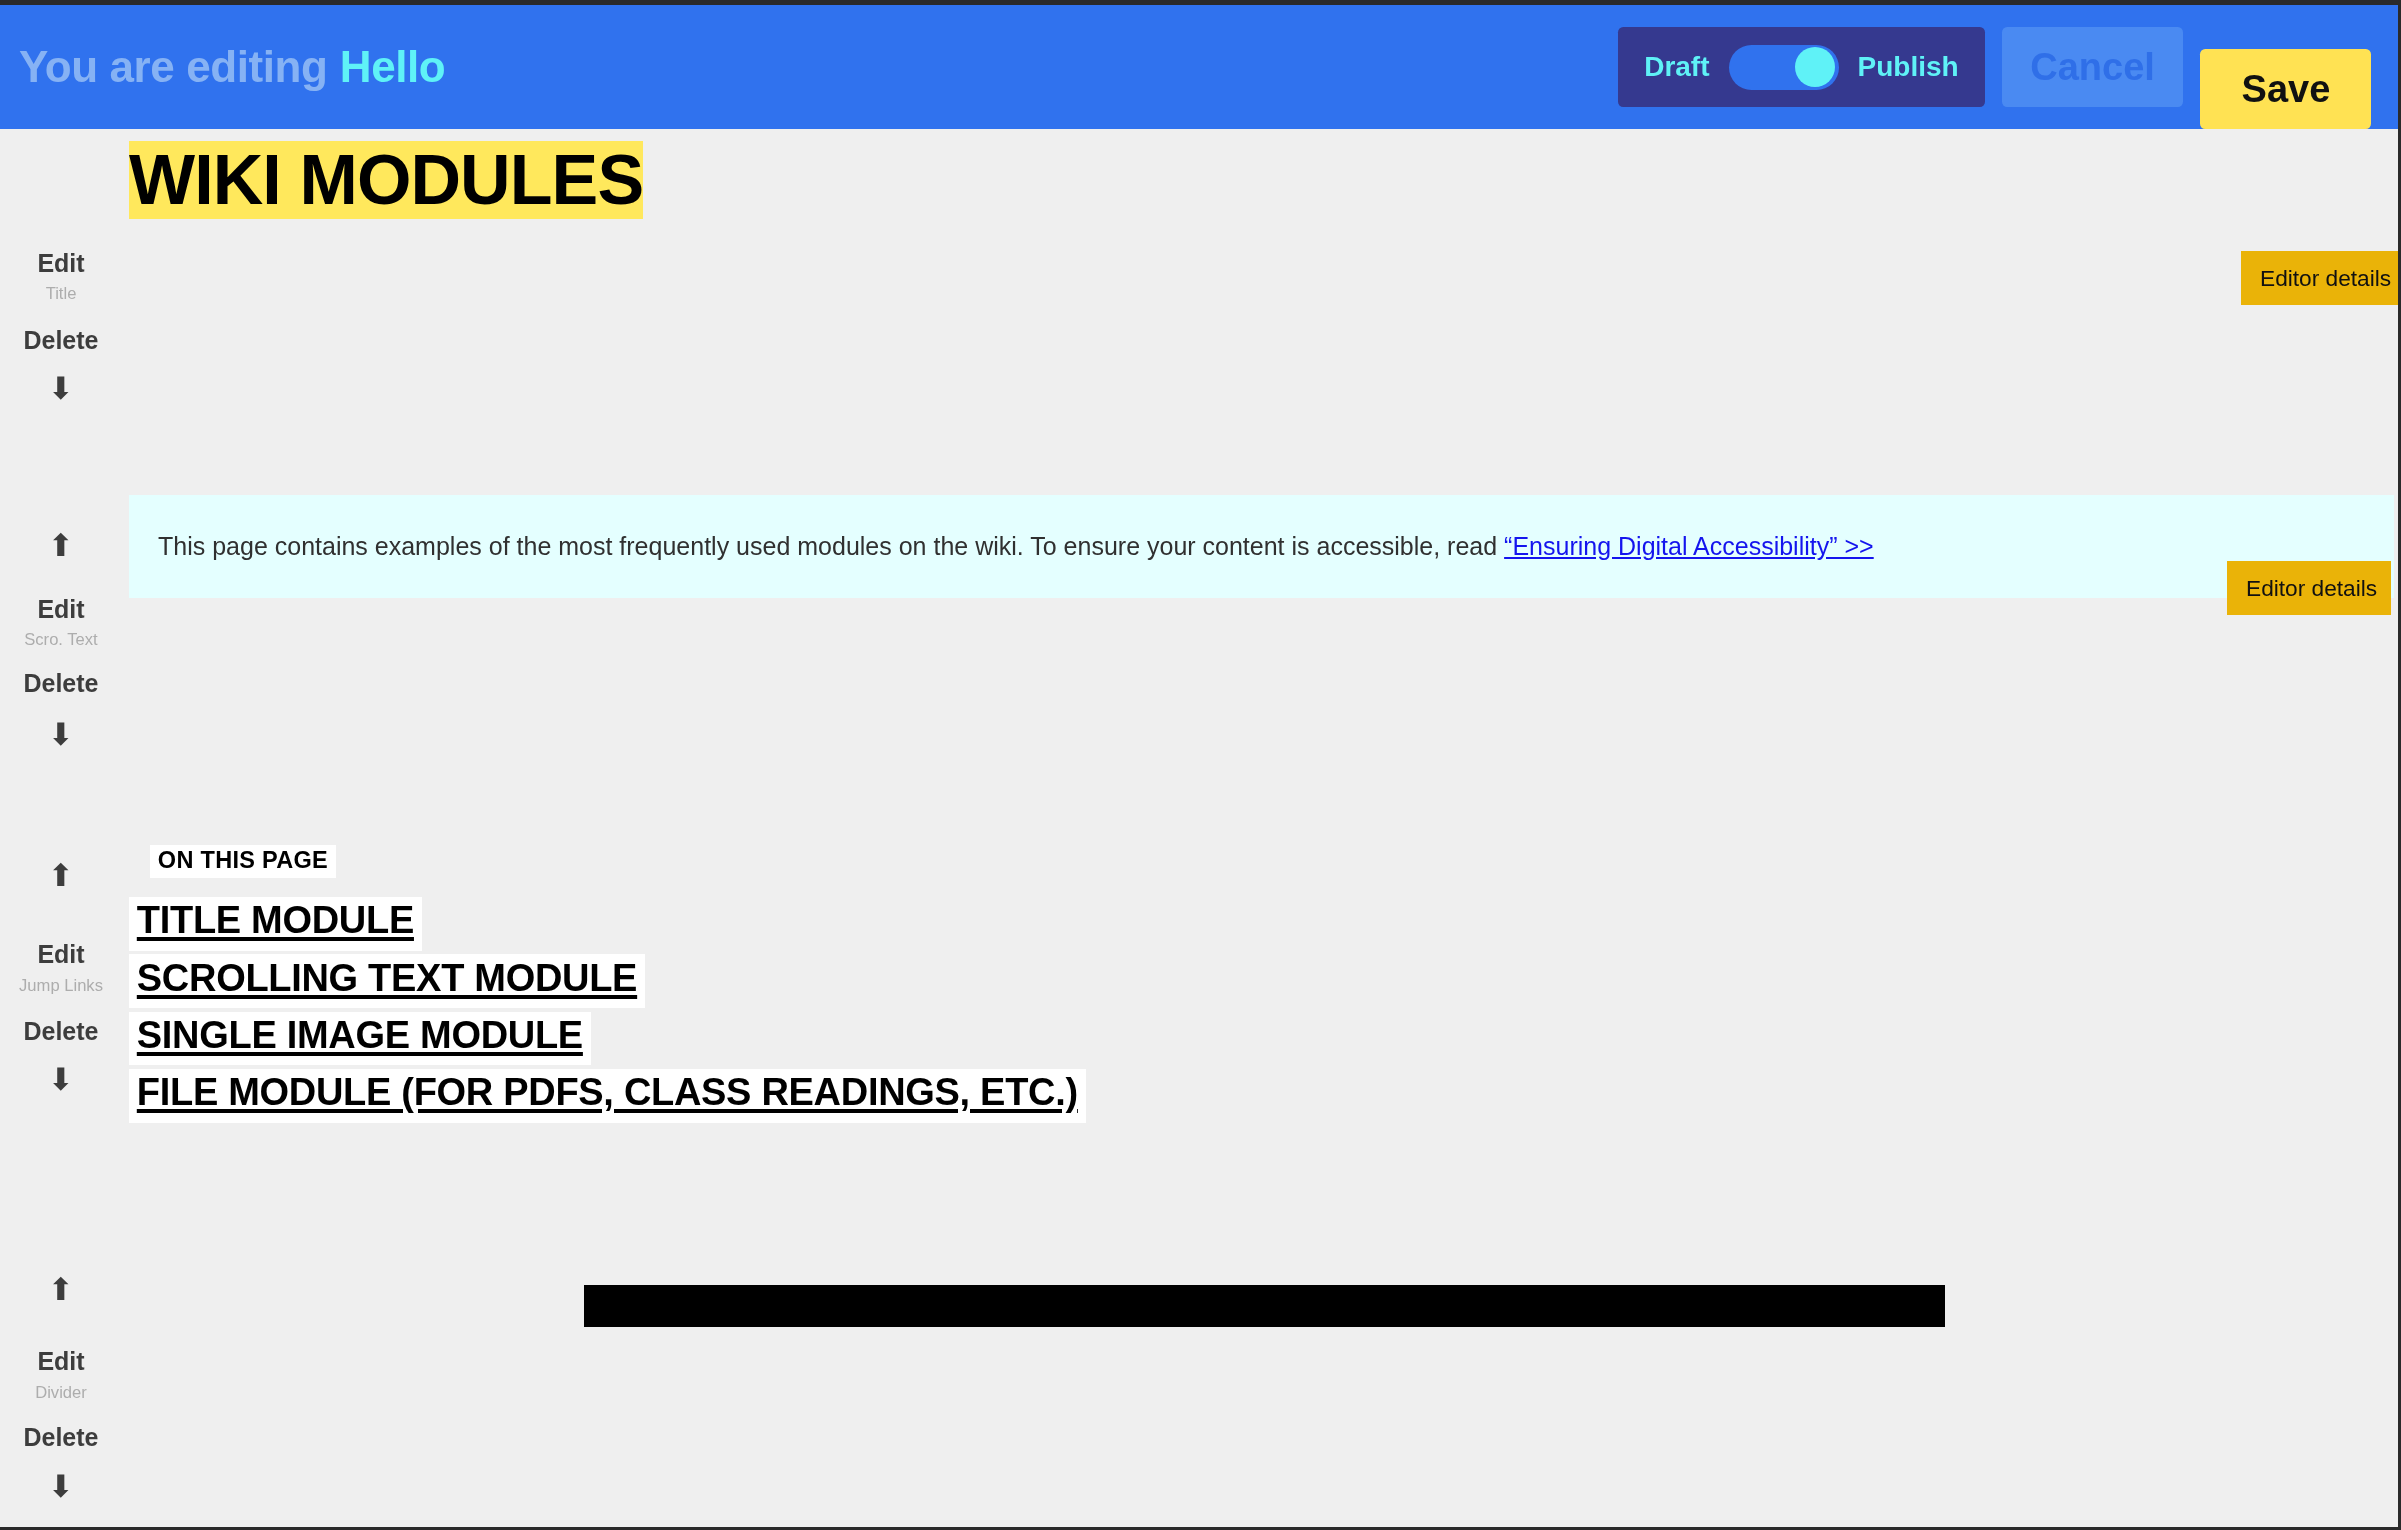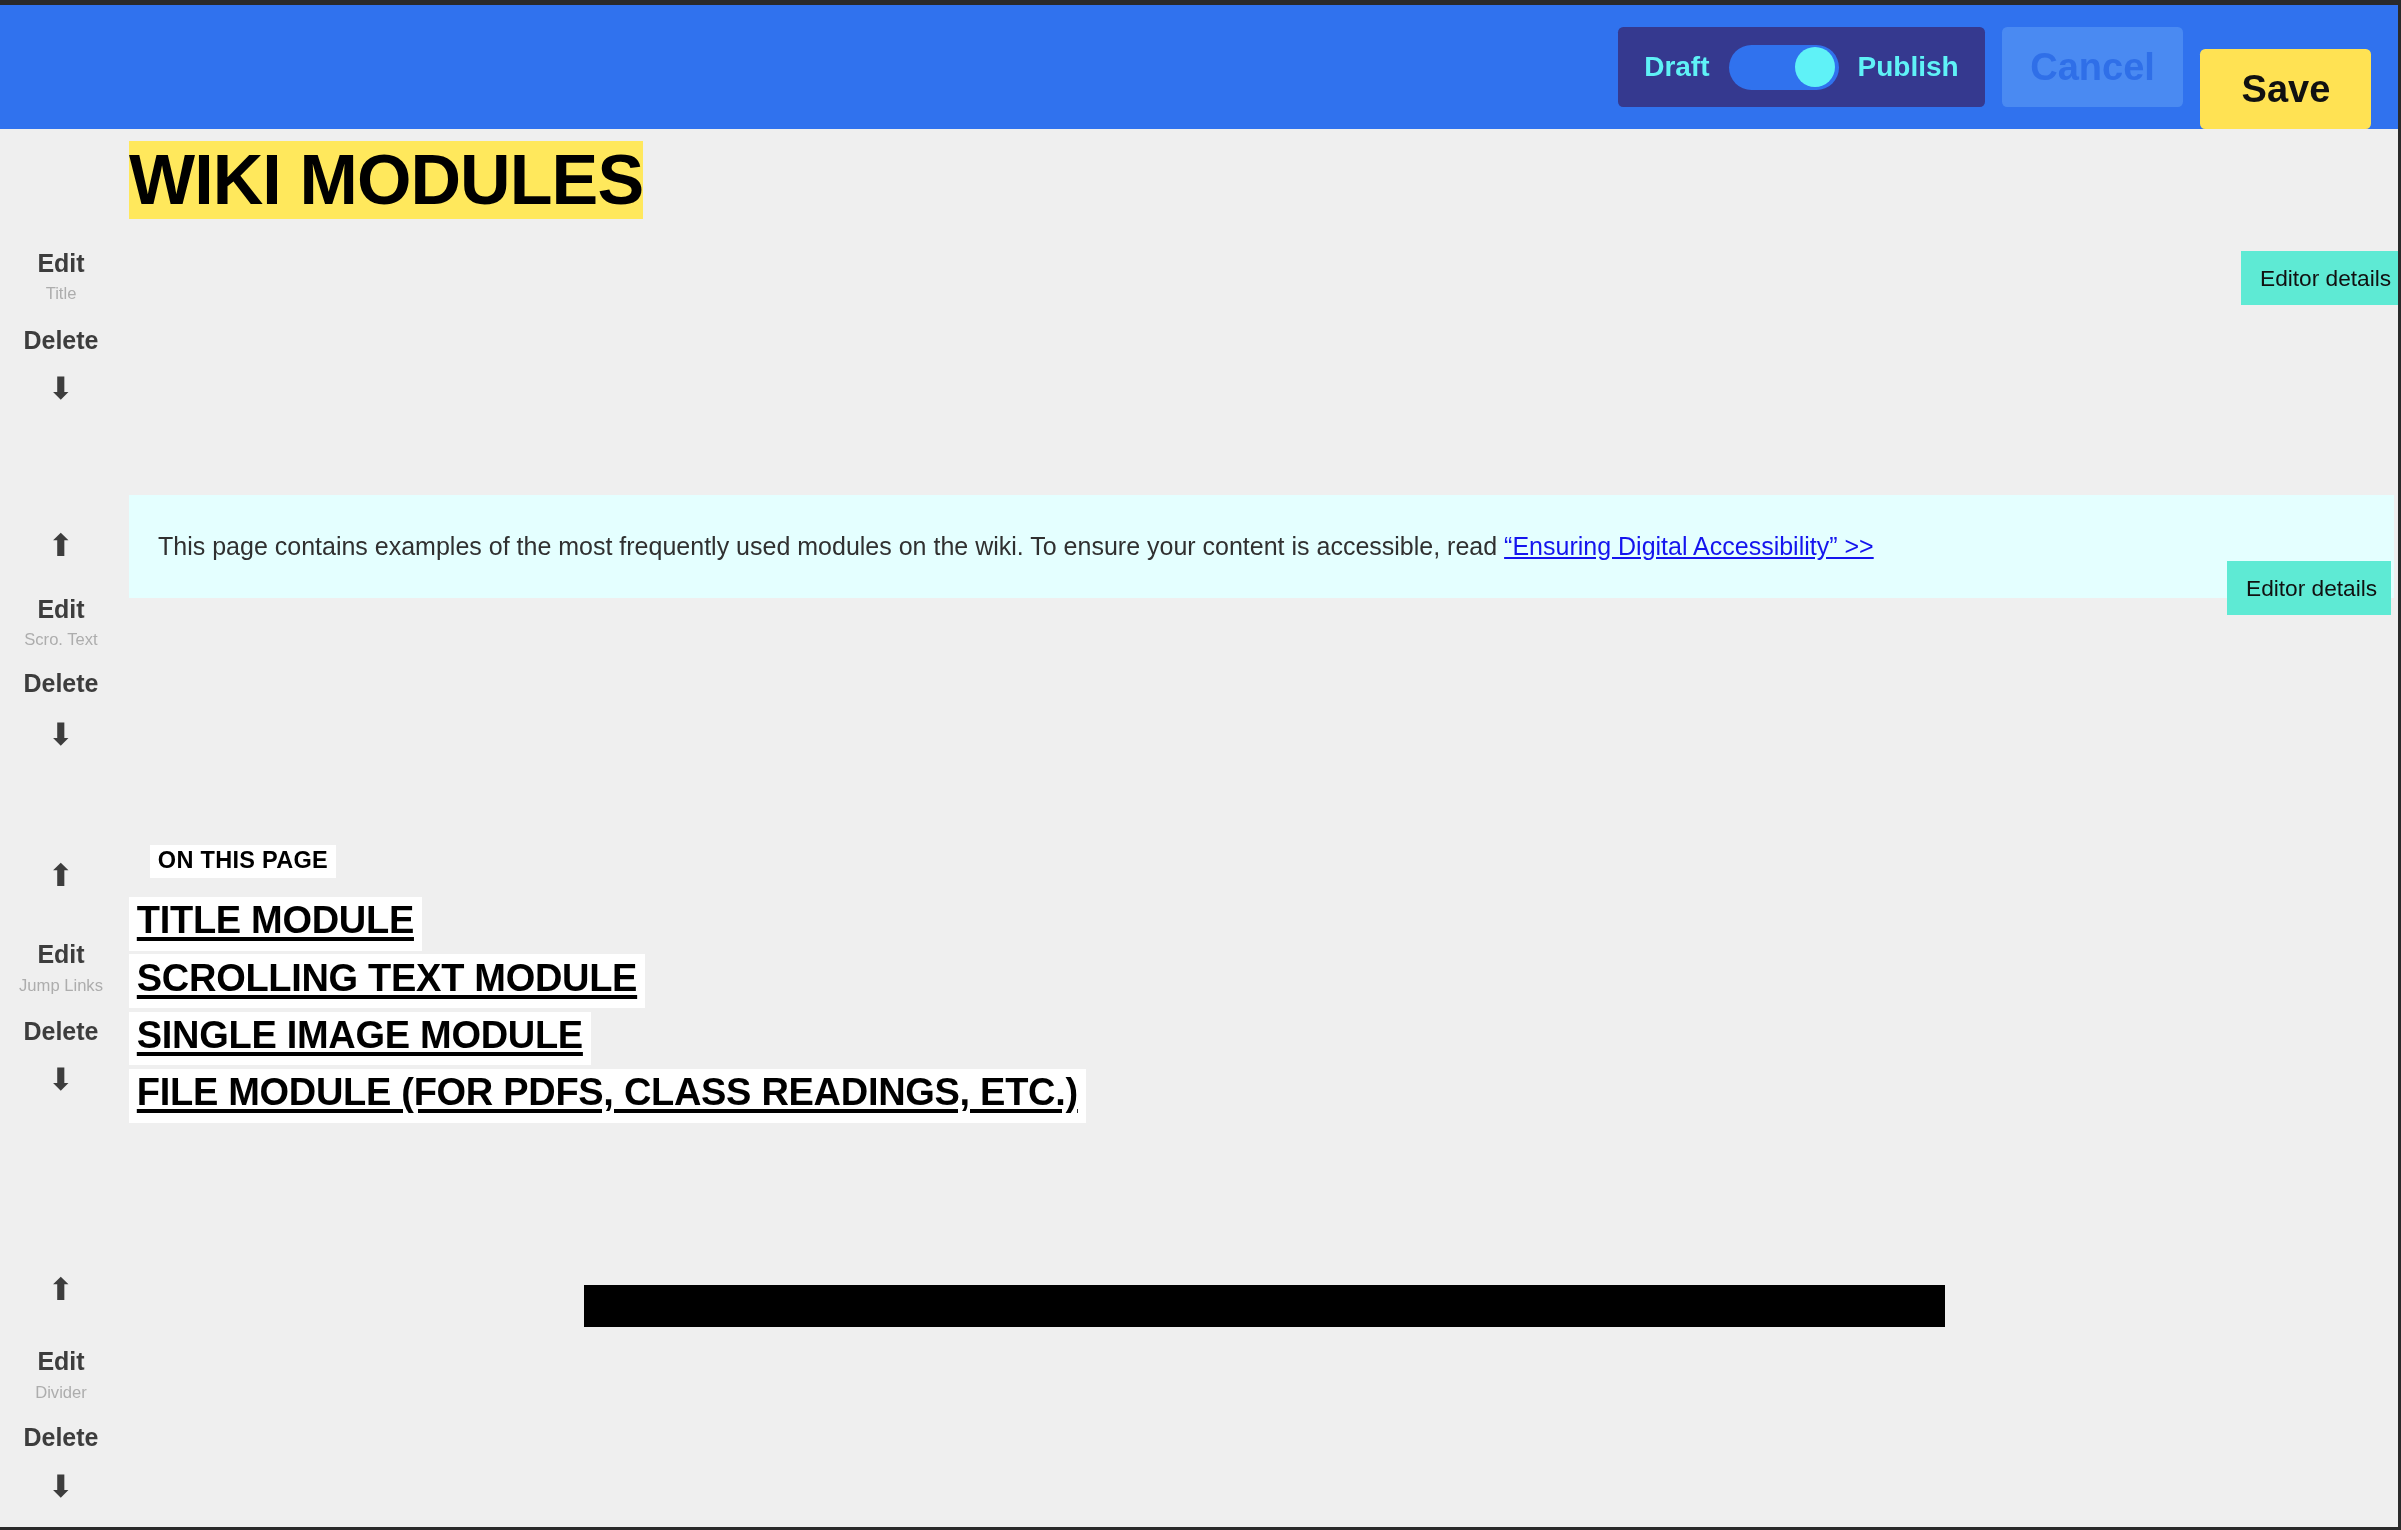"You are editing Hello" div.edit-bar-title { html: none -> <div> <span>You are editing</span><span>Hello</span> </div> }
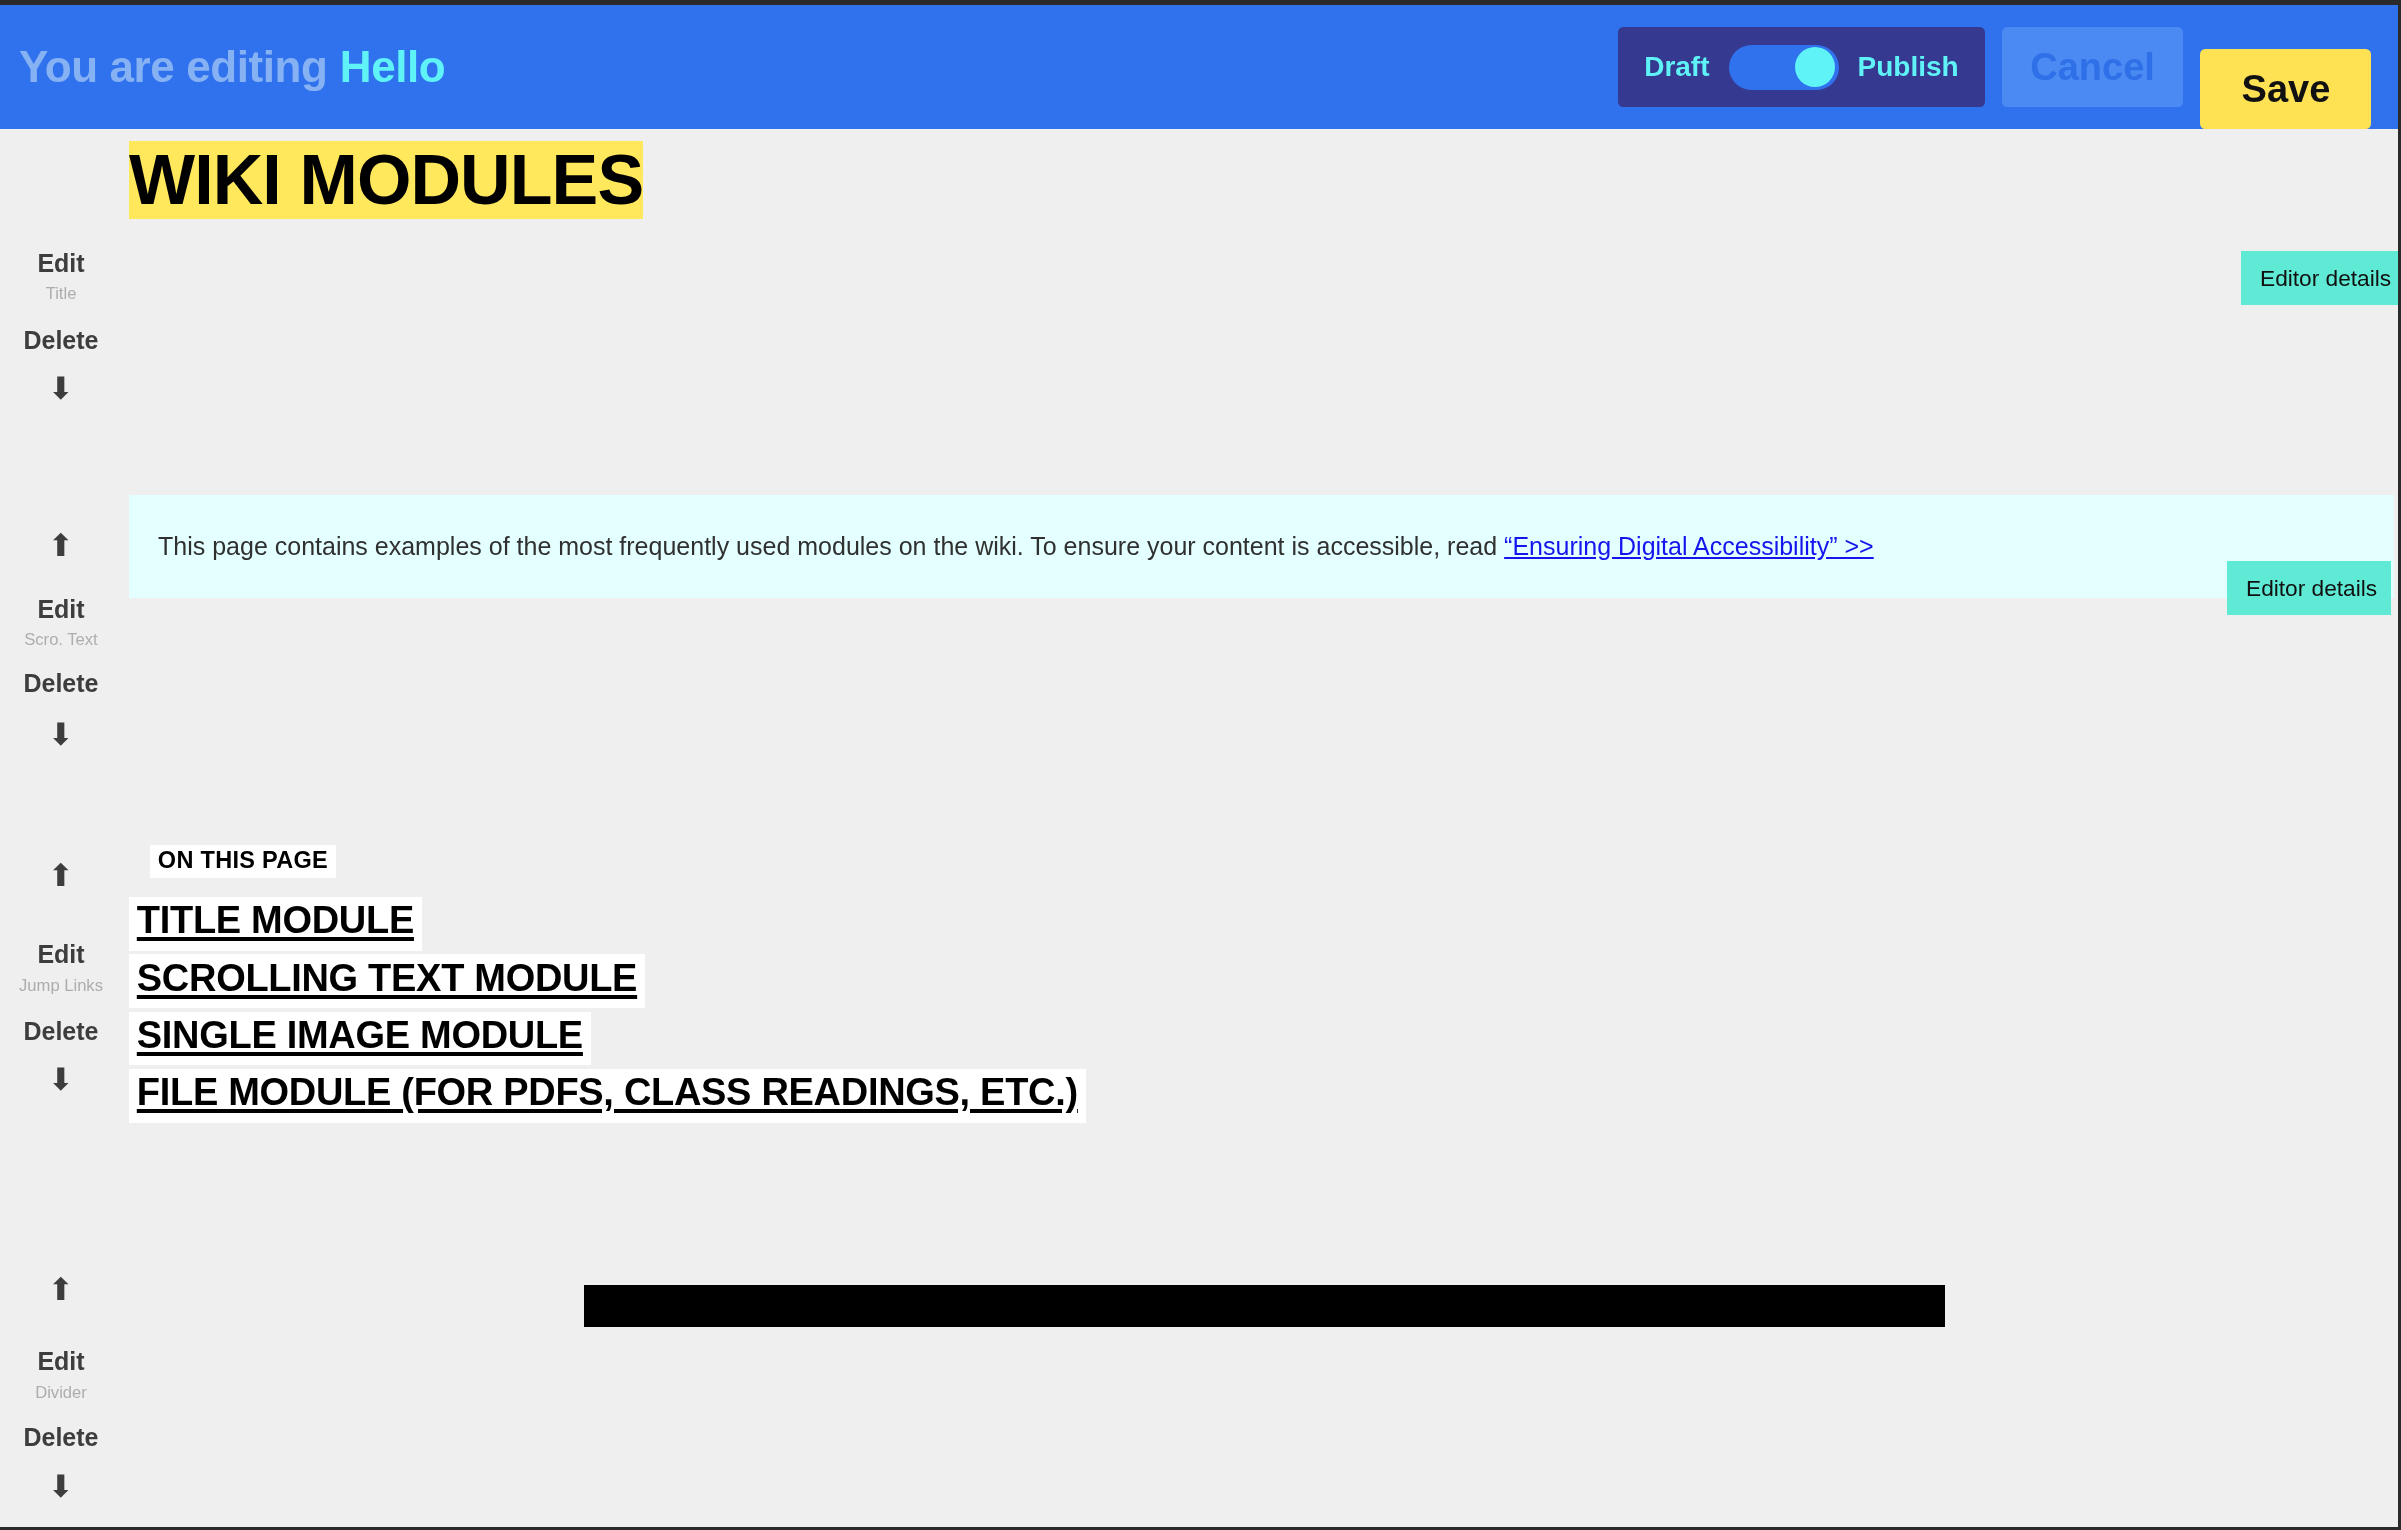"Editor details" .editor-details { background: #5eead4 -> #eab308 }
